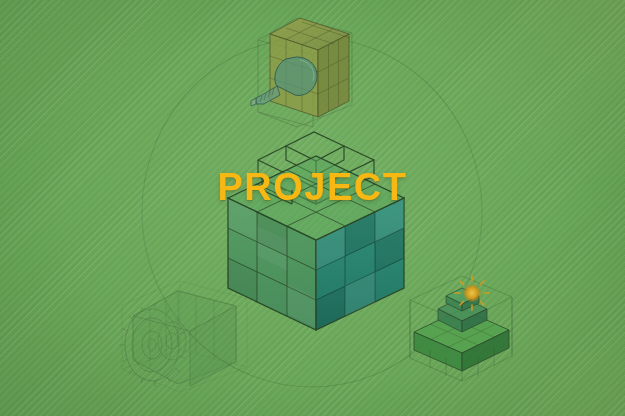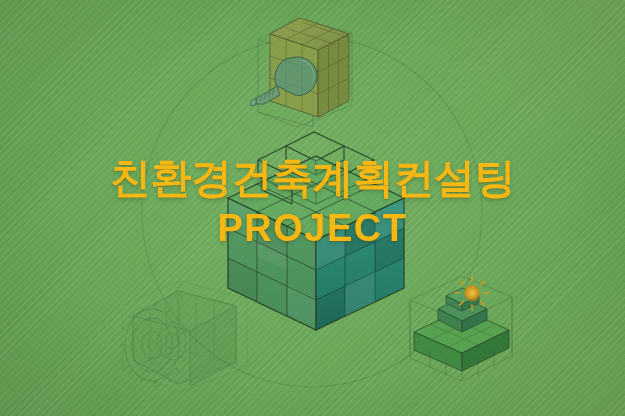"친환경건축계획컨설팅" h1.title-ko { html: <h1>친환경건축계획컨설팅</h1> -> none }
